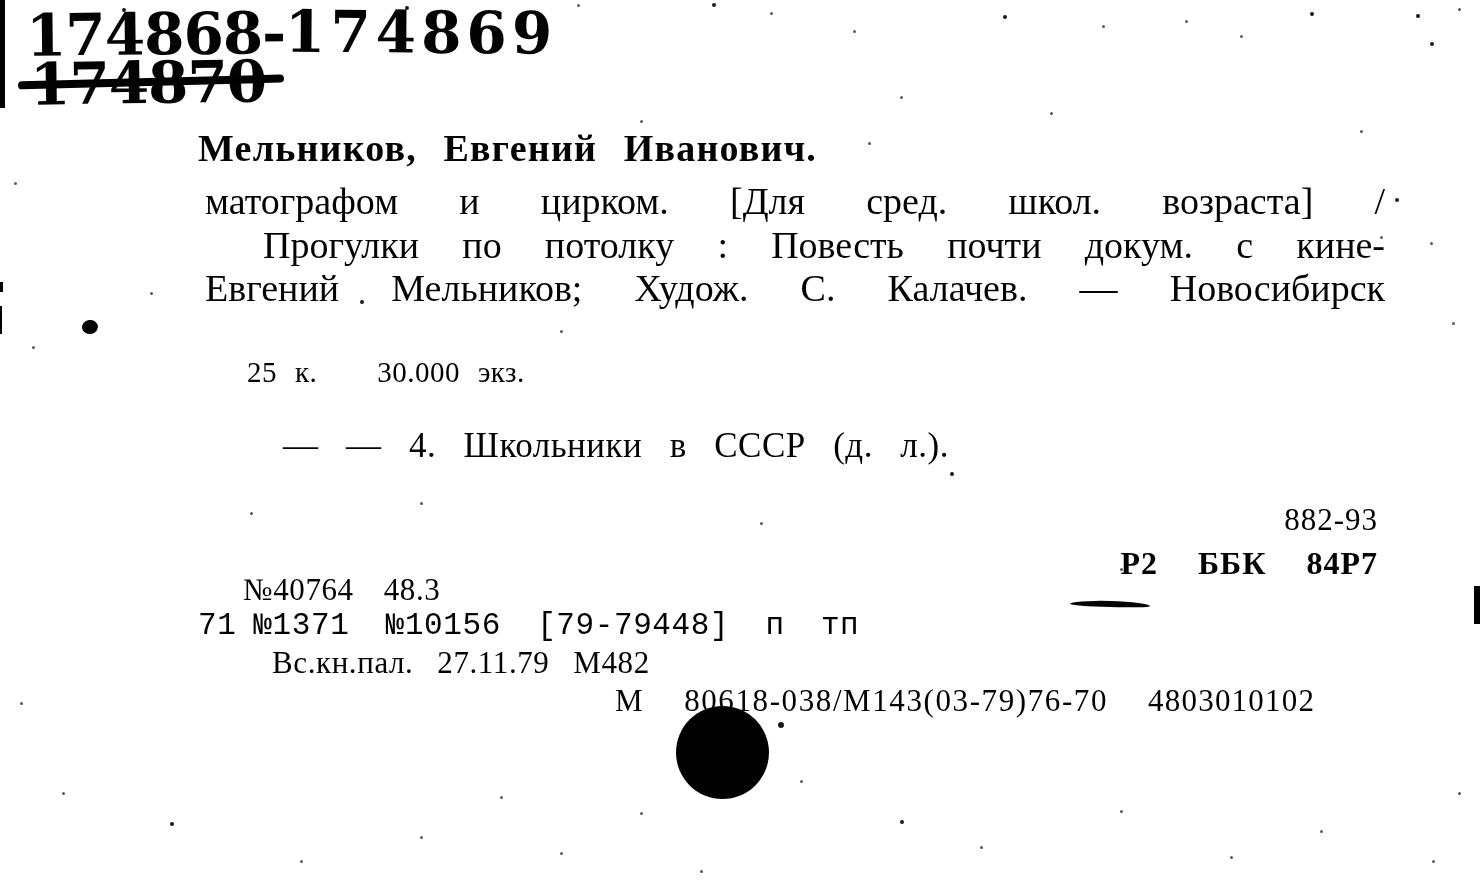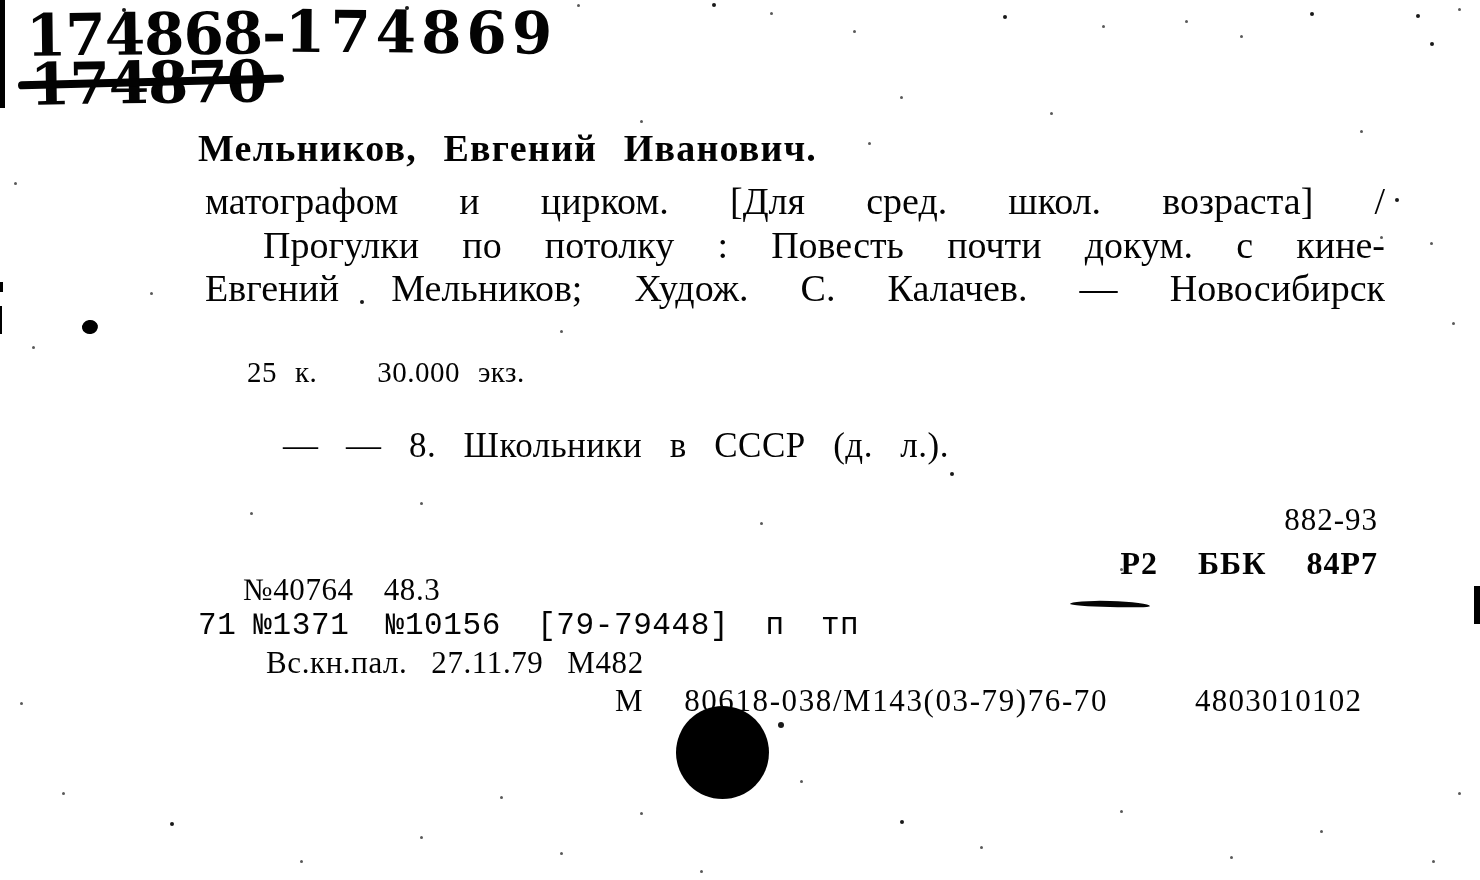"— — 8. Школьники в" div { text: 8 -> 4 }
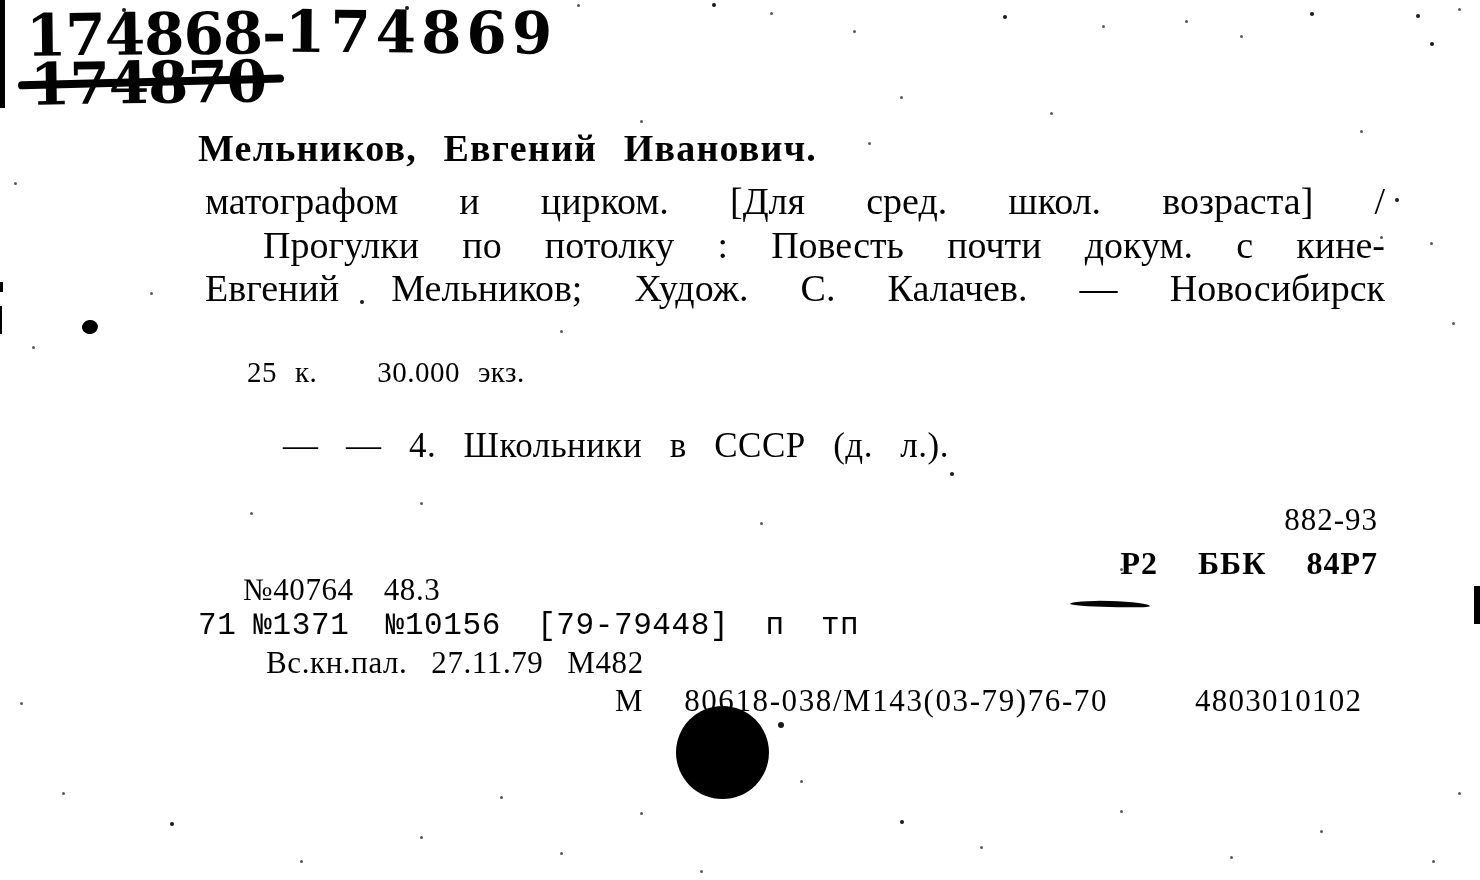"Вс.кн.пал. 27.11.79 М482" #chamber-line { left: 266px -> 272px }
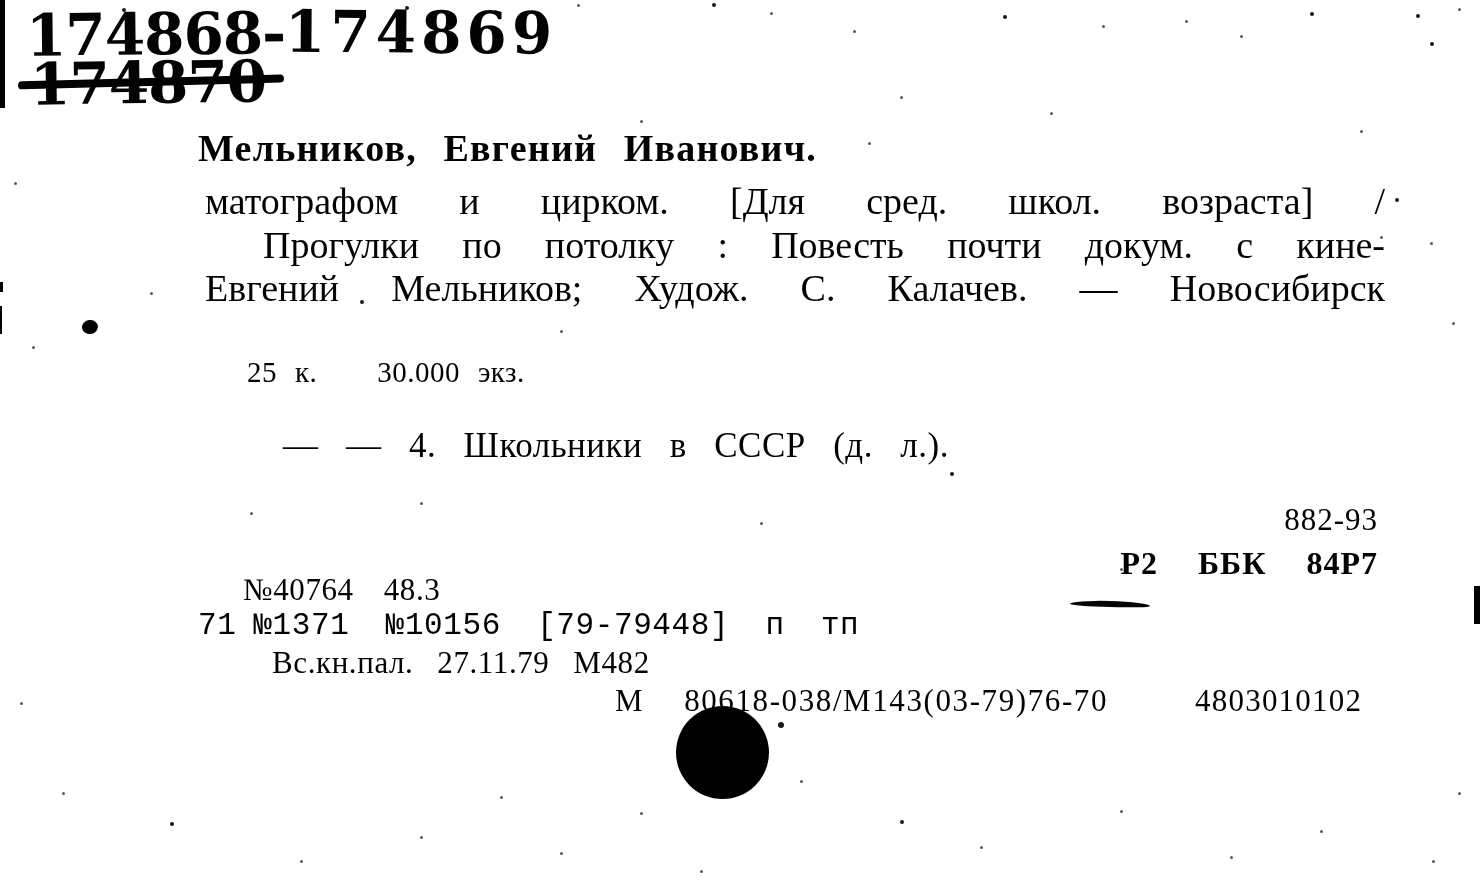"4803010102" #publisher-line .num { margin-left: 47px -> none }
